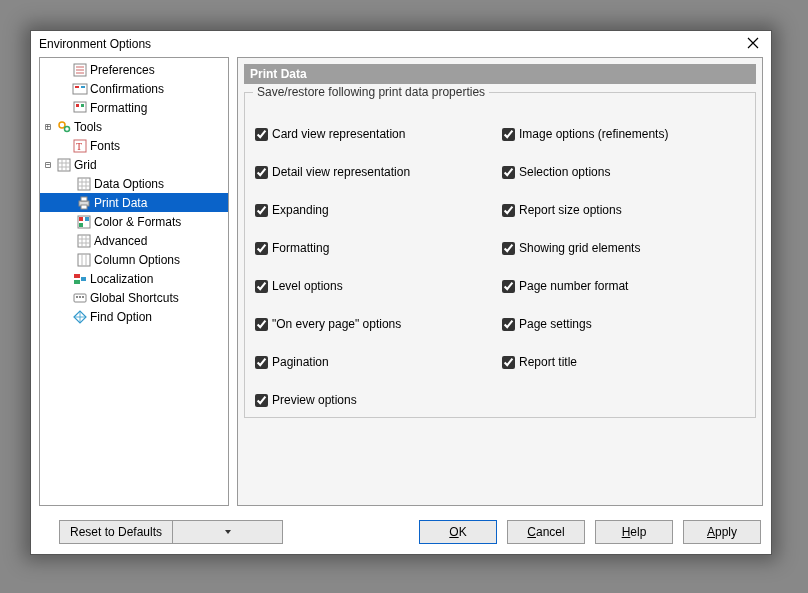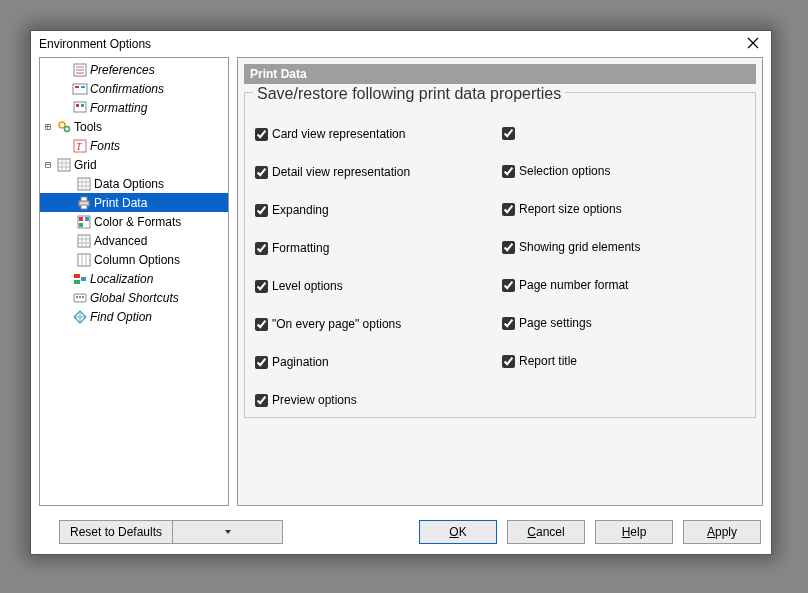"Preferences" .indent-1 { font-style: italic -> none }
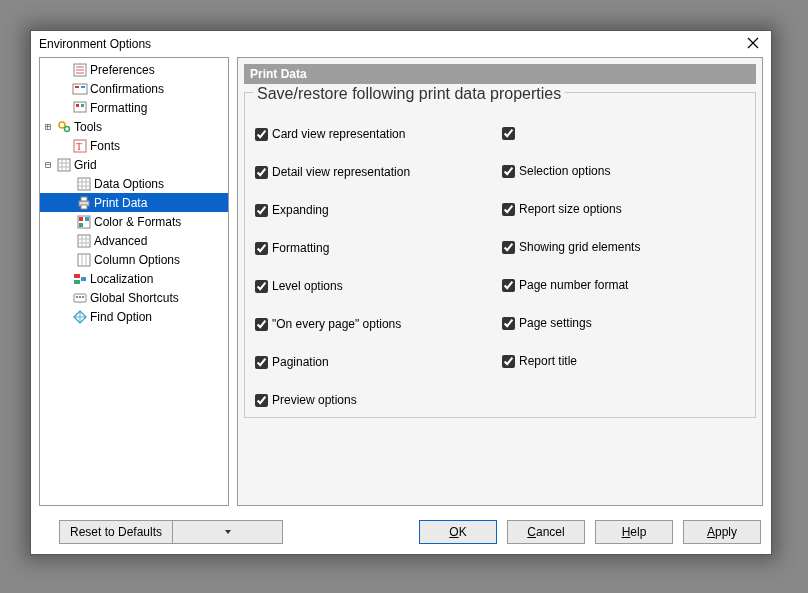"Save/restore following print data" .groupbox .legend { font-size: 16px -> 12px }
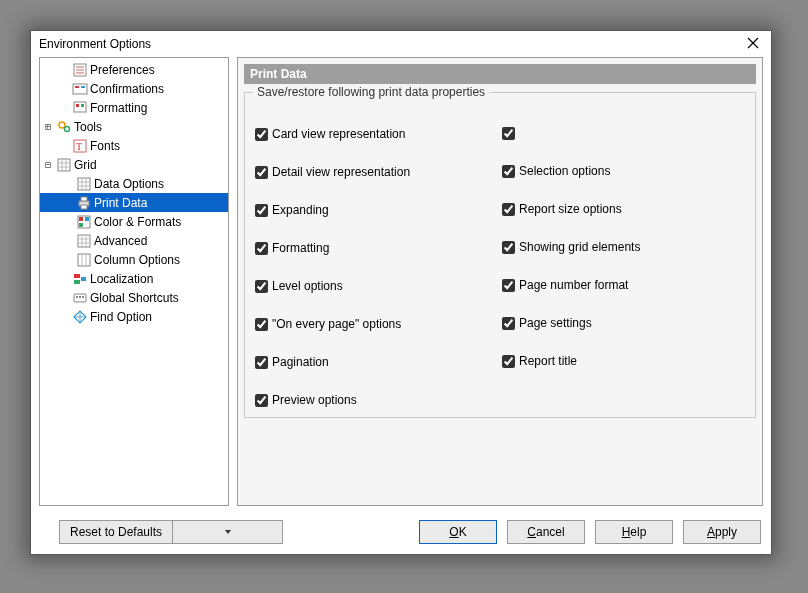"Image options (refinements)" label { html: none -> <label>Image options (refinements)</label> }
